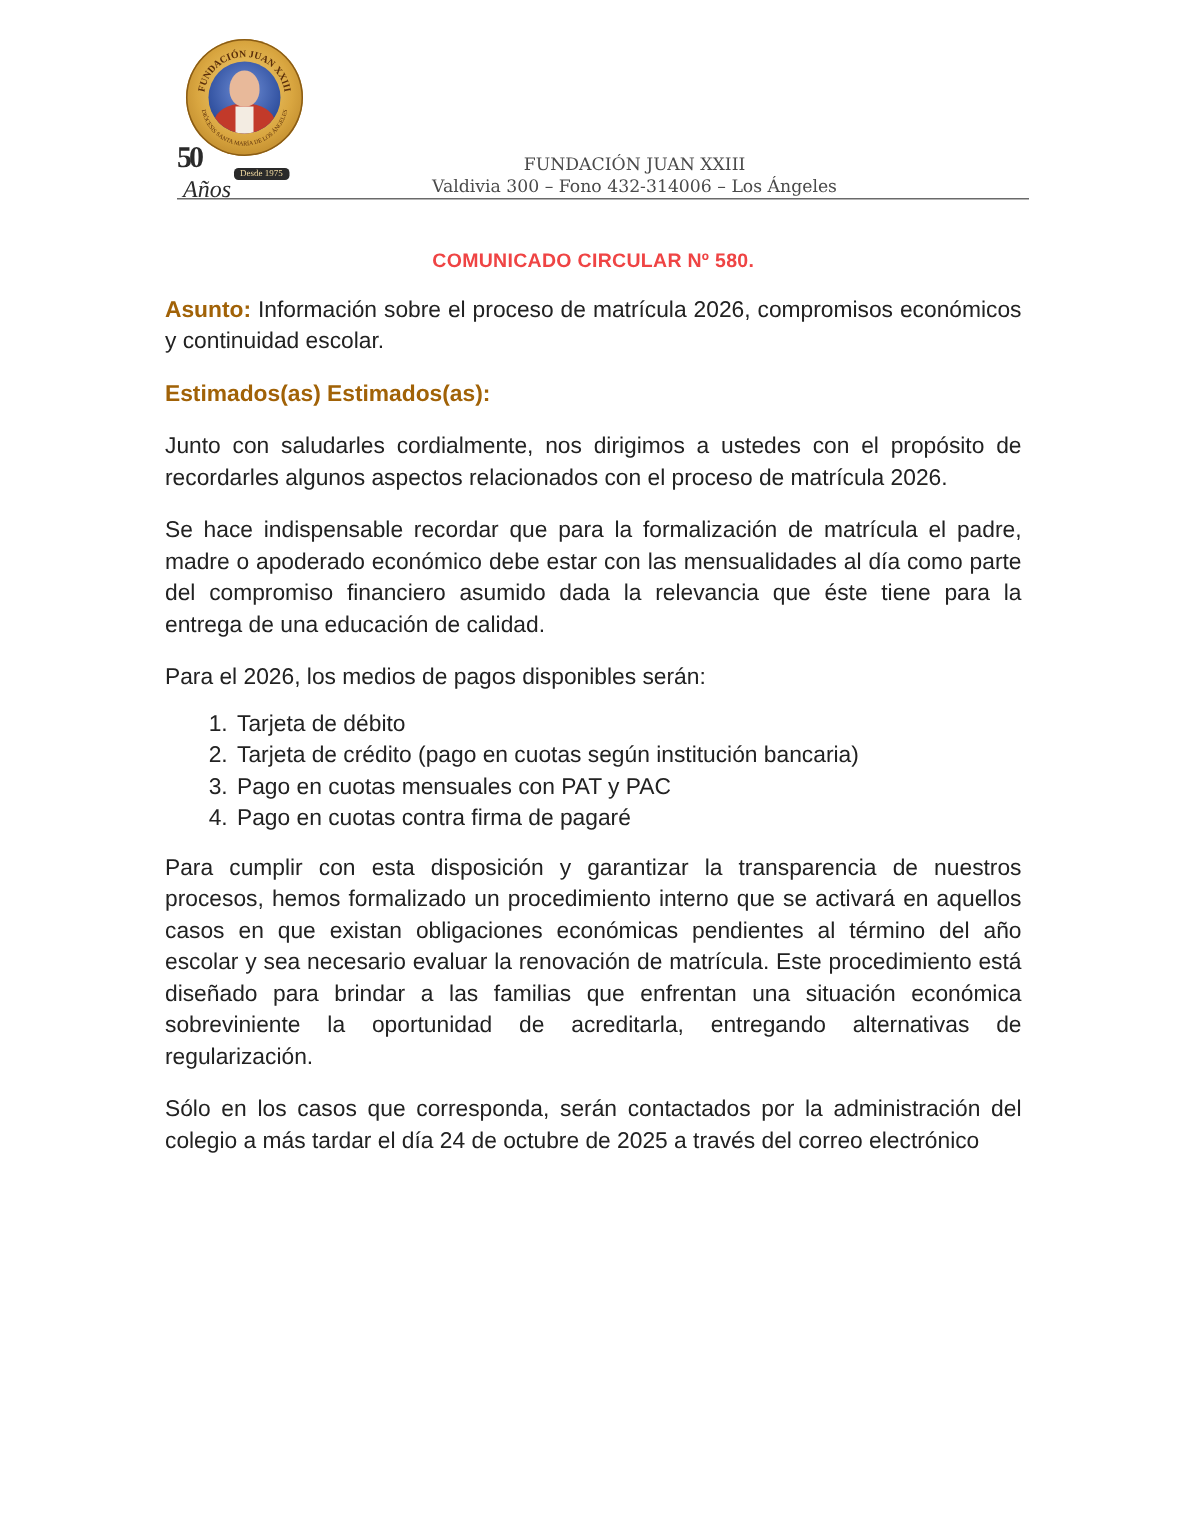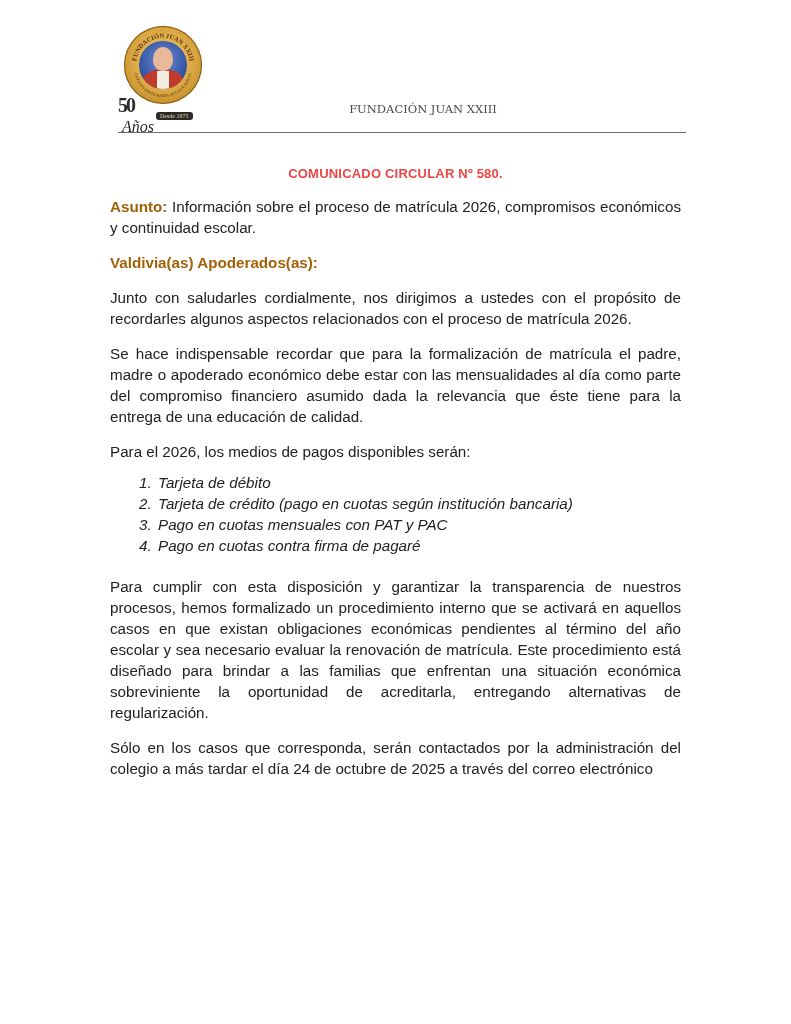"Valdivia 300 – Fono 432-314006" div { html: none -> <div>Valdivia 300 – Fono 432-314006 – Los Ángeles</div> }
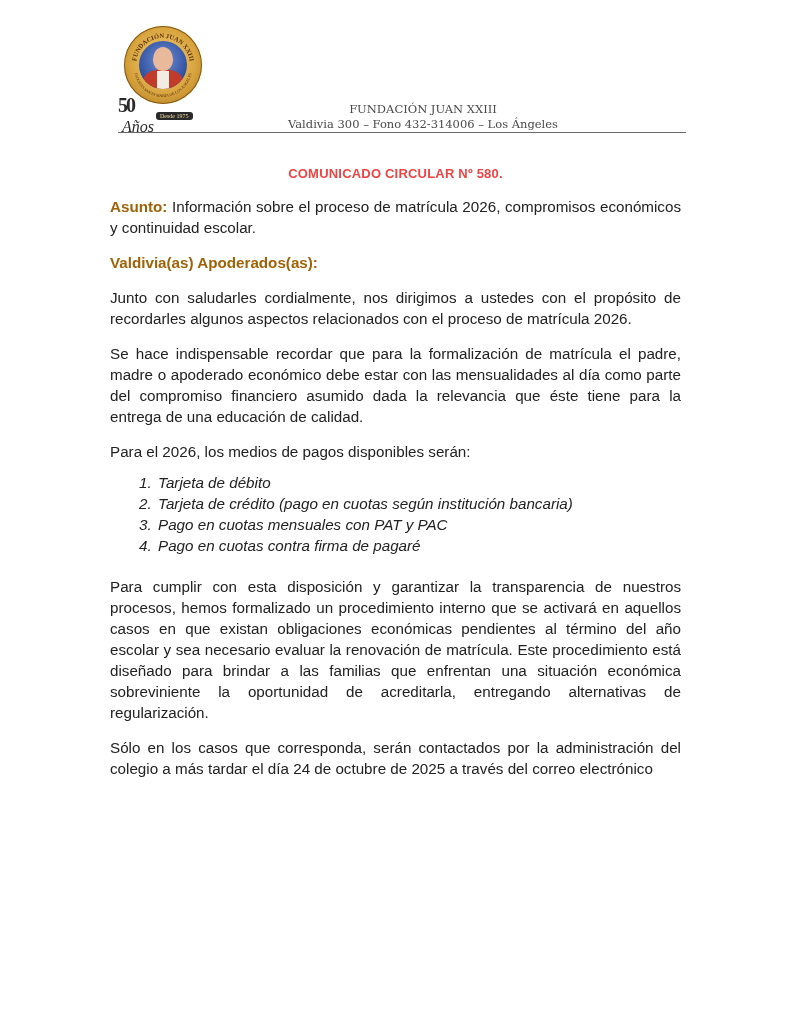"Valdivia(as) Apoderados(as):" p.strong { text: Valdivia(as) Apoderados -> Estimados(as) Estimados }
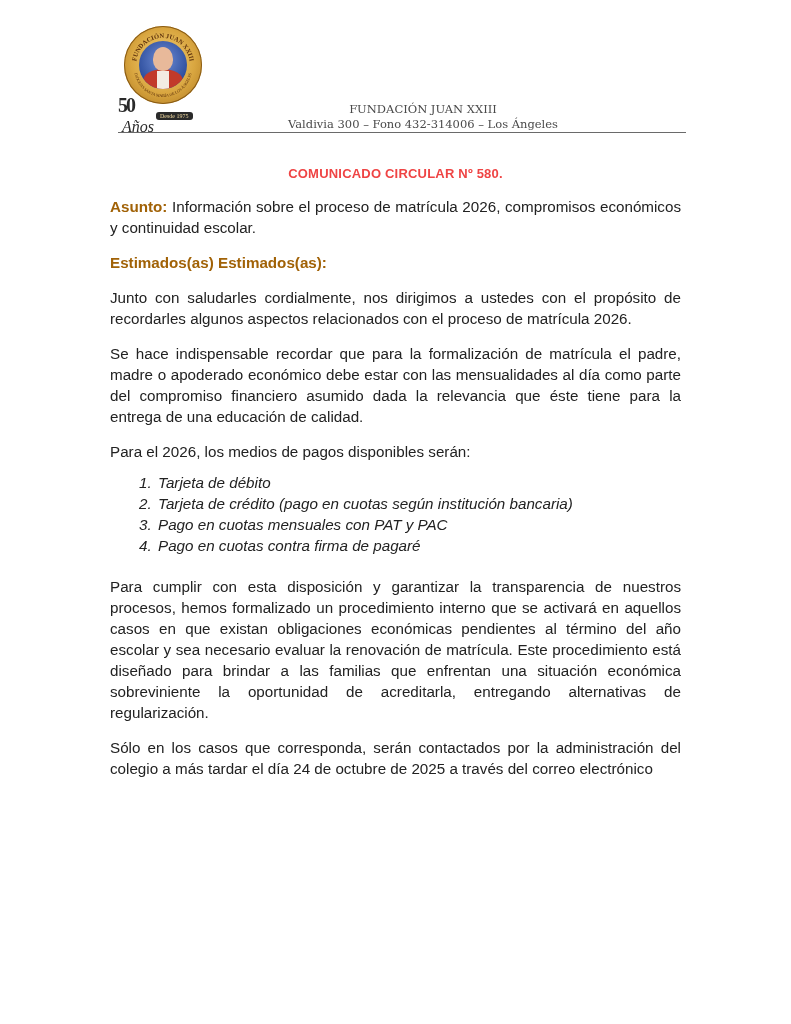"Tarjeta de débito" .body ol { font-style: italic -> none; margin: -4px 0 20px 0 -> -4px 0 12px 0 }
